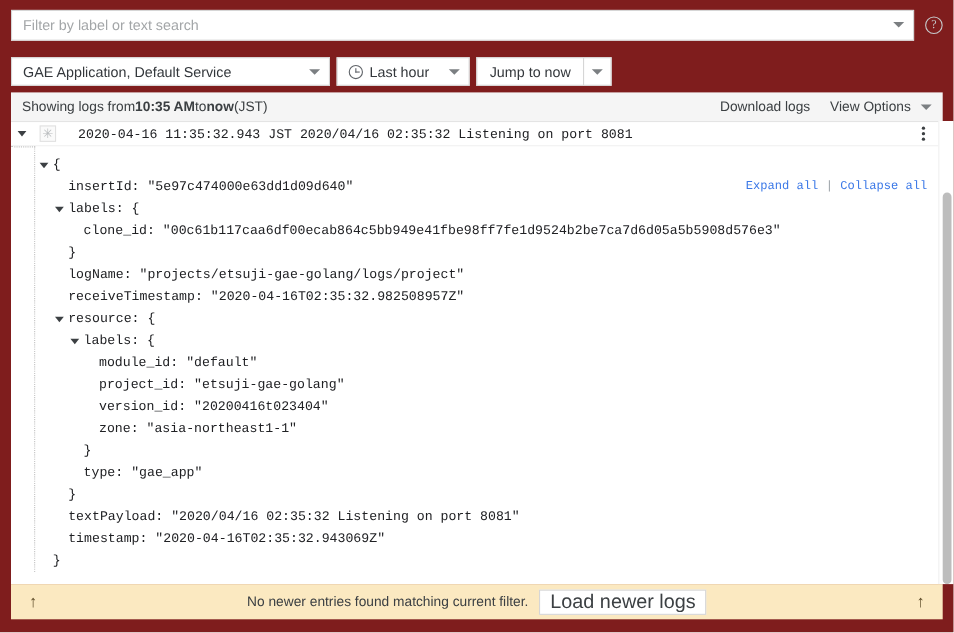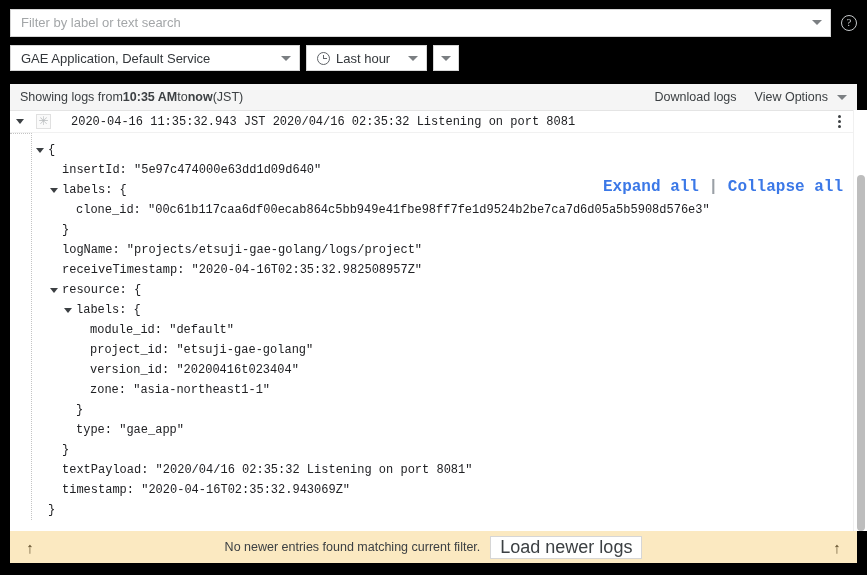"Filter by label or text" .app { background: #000000 -> #7f1d1d }
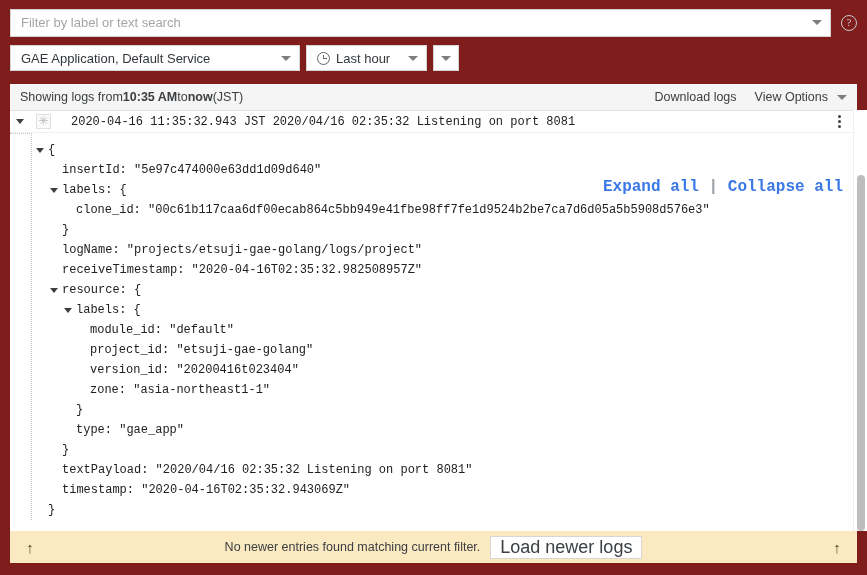"GAE Application, Default Service" .controls-row { align-items: flex-start -> flex-end }
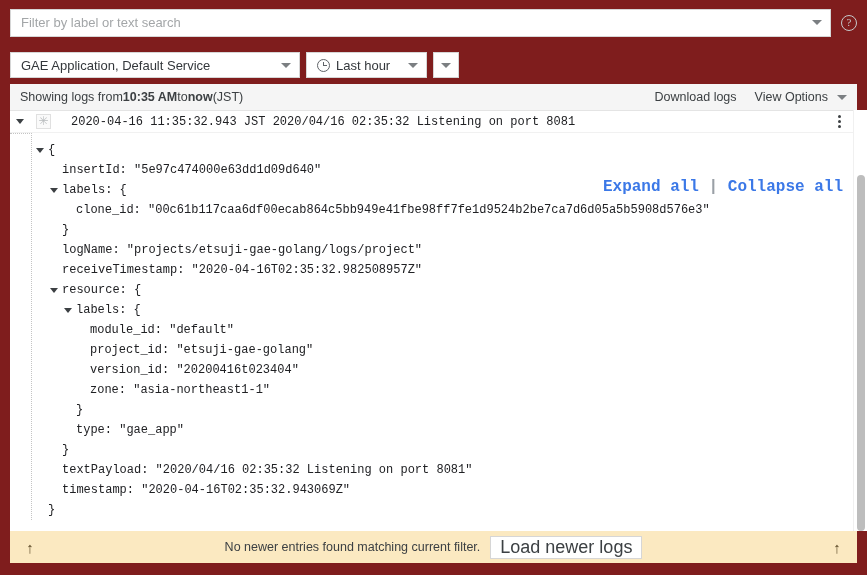"Jump to now" div.main { html: none -> <div> <span>Jump to now</span> </div> }
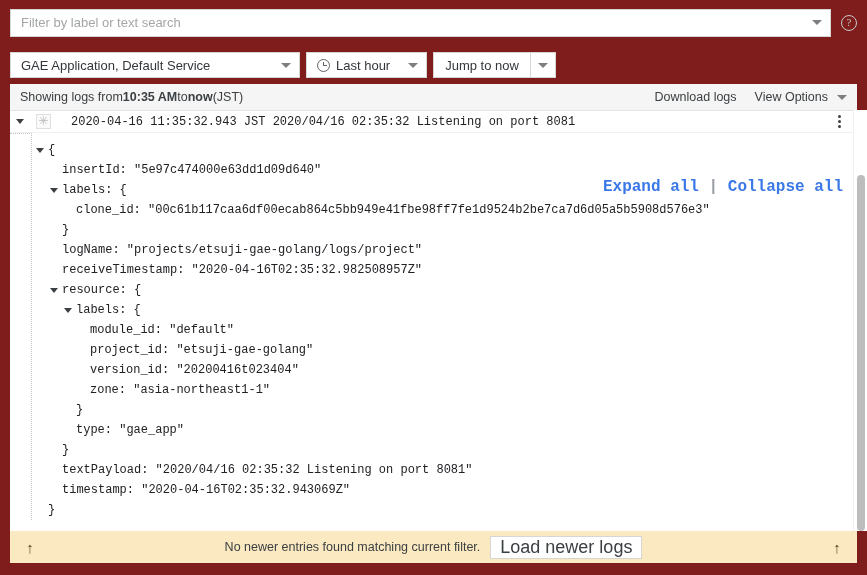"Expand all | Collapse all" .links { font-size: 16px -> 11px; font-weight: bold -> none; top: 24px -> 7px }
